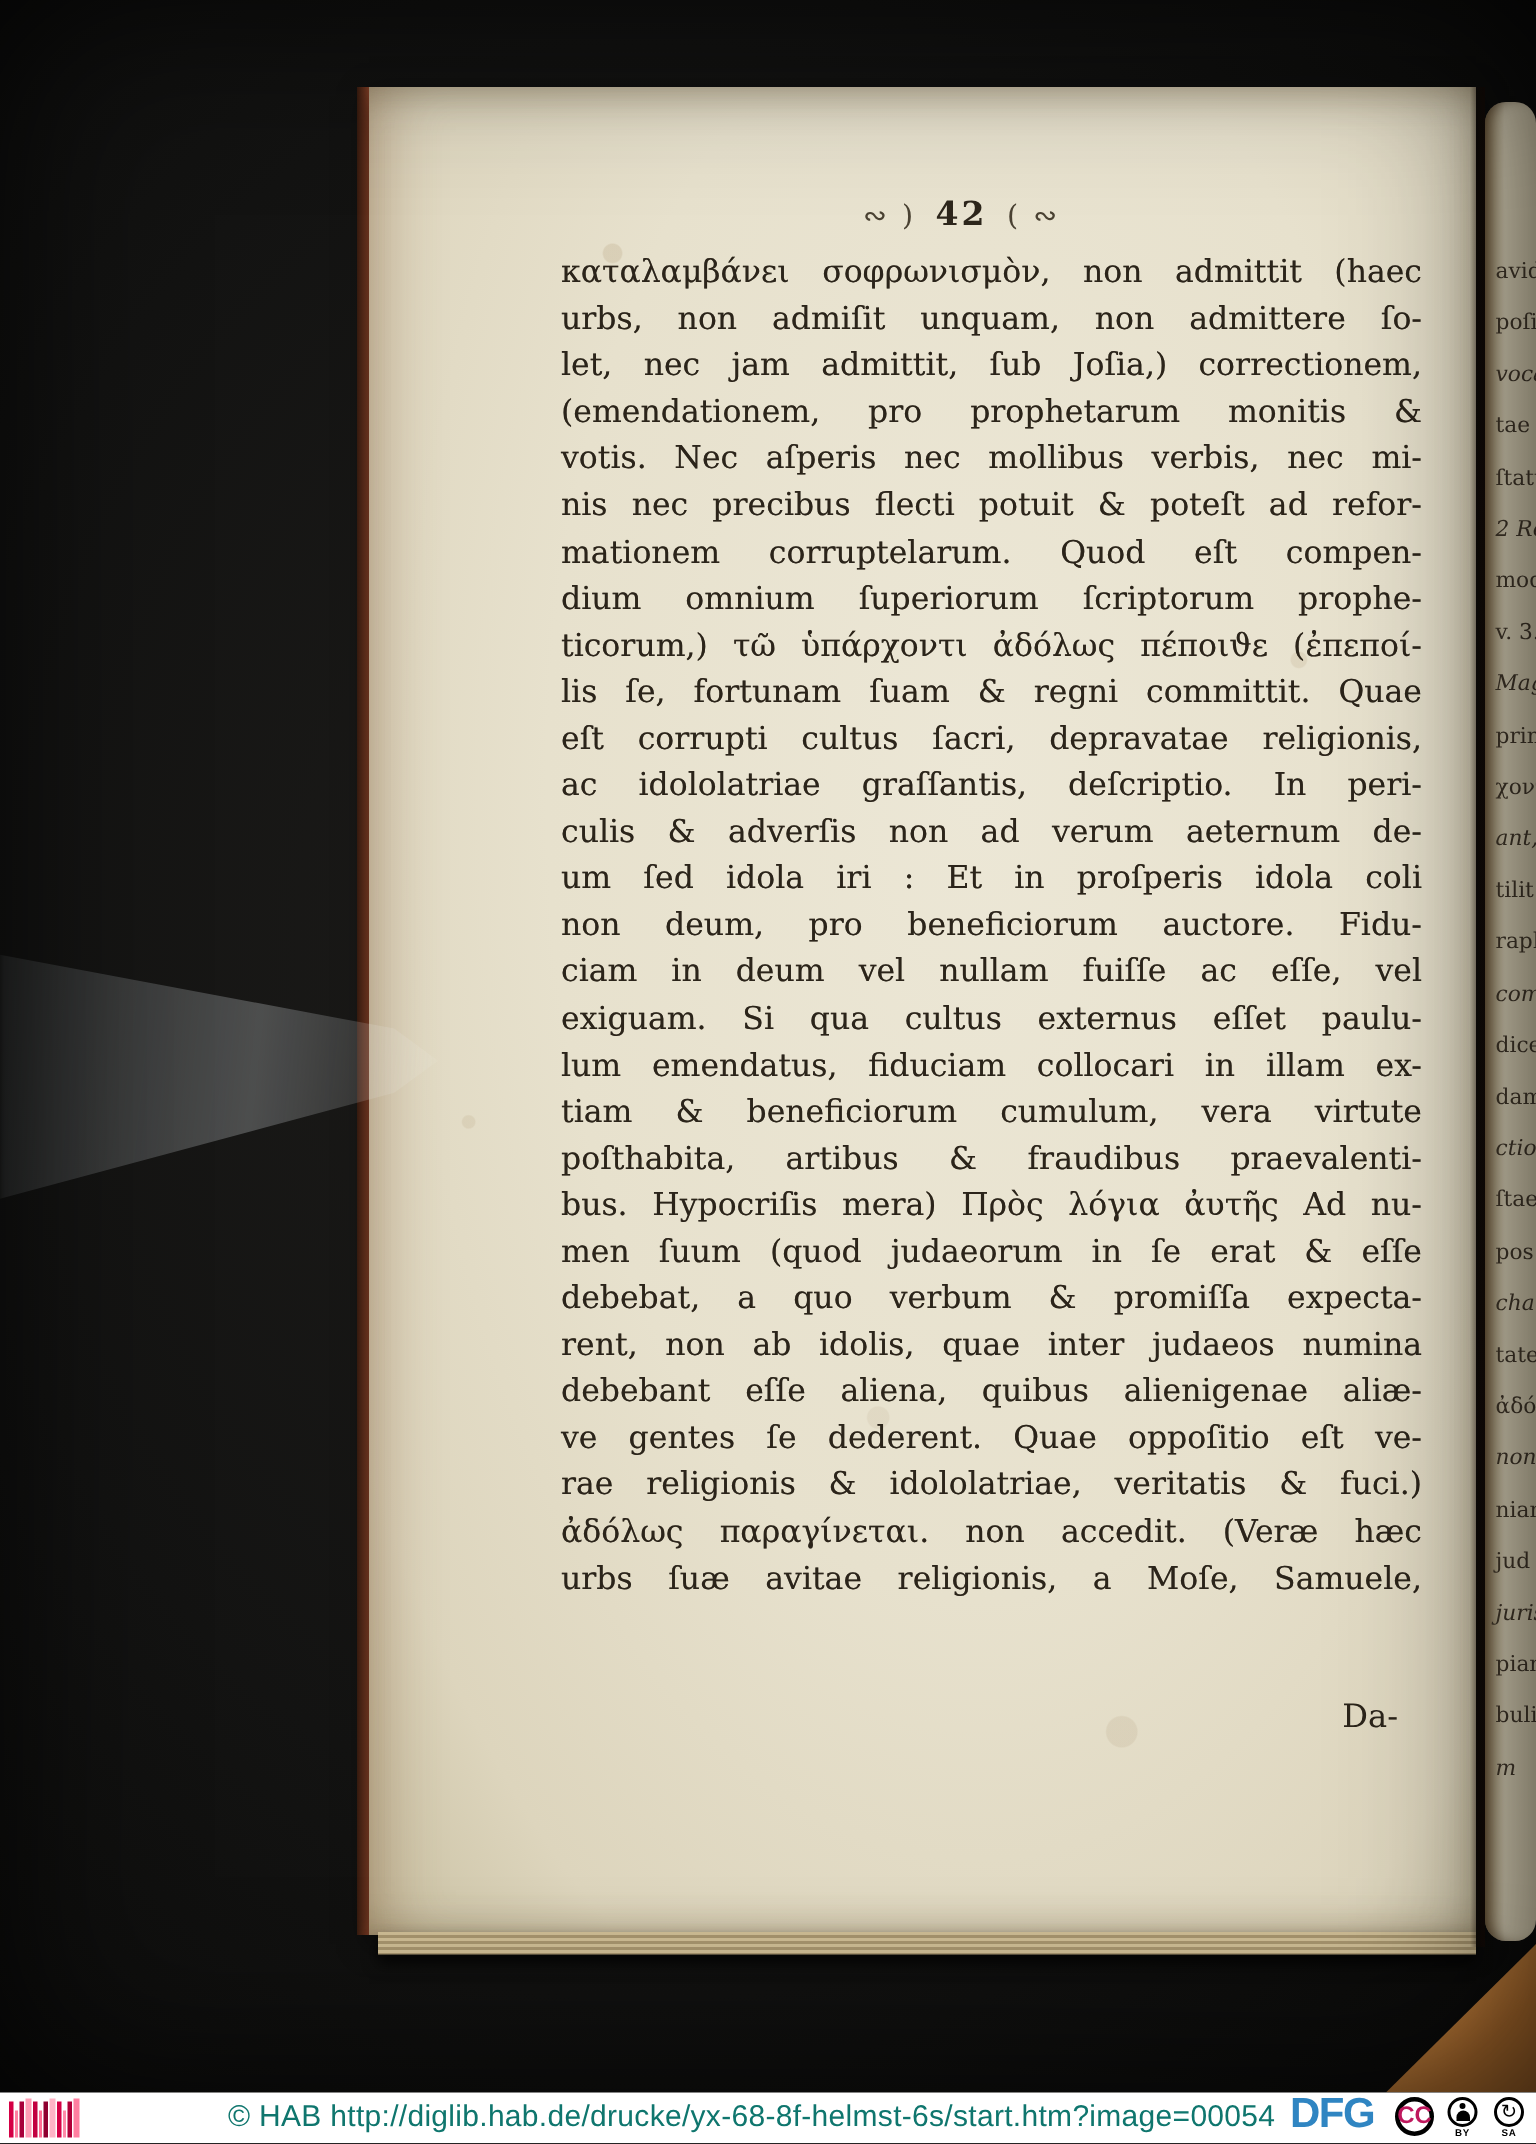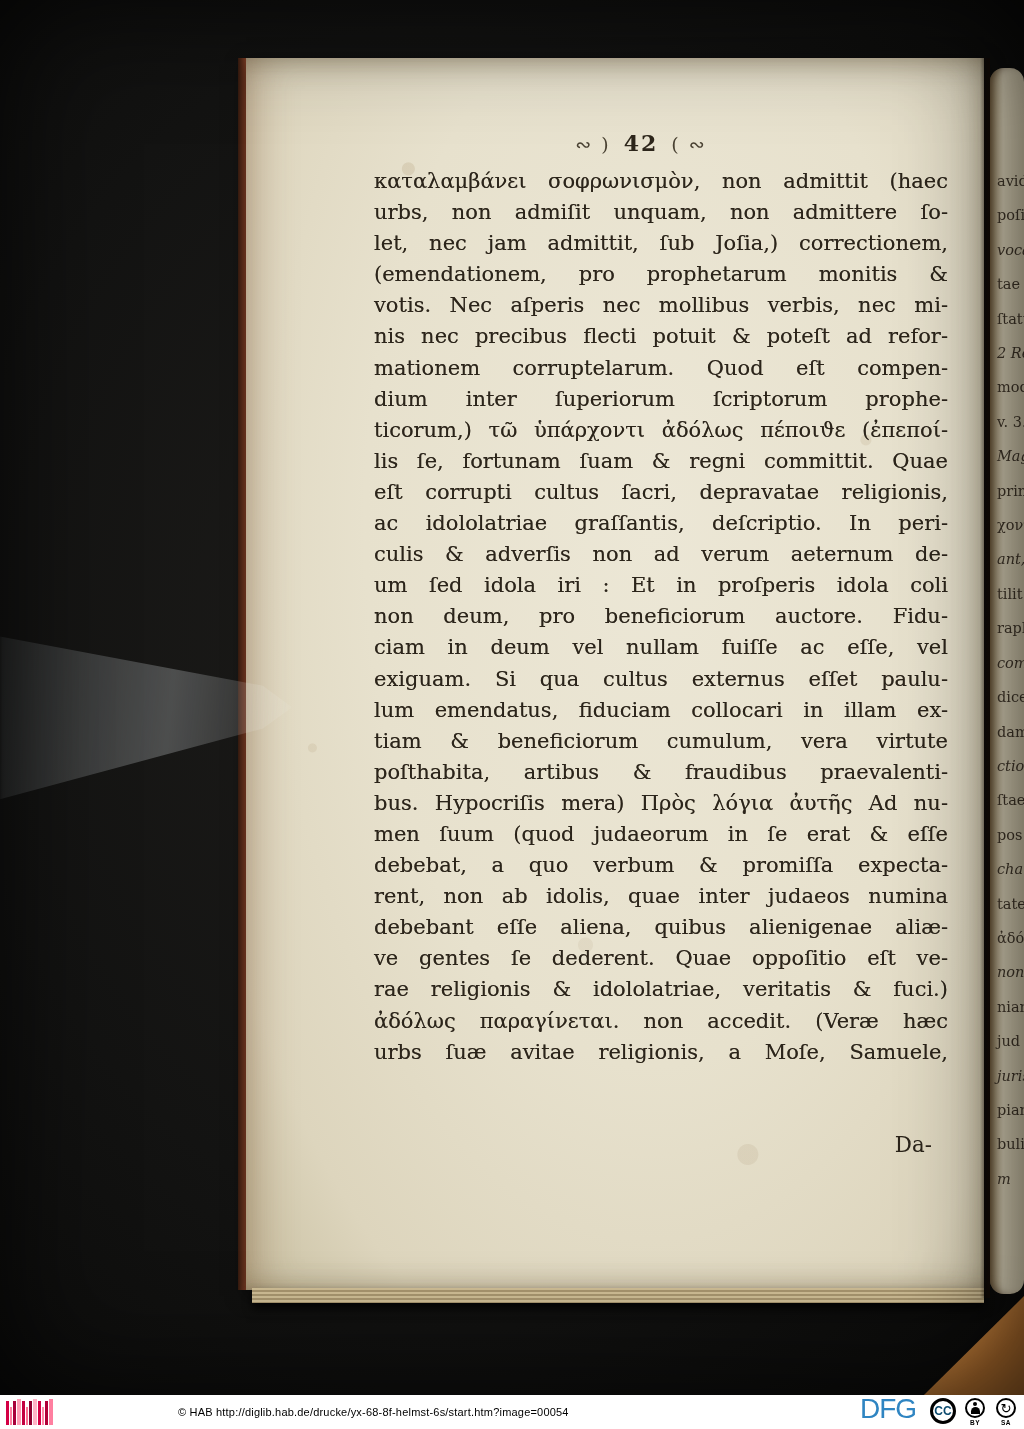"dium inter ſuperiorum ſcriptorum prophe-" div.line { text: inter -> omnium }
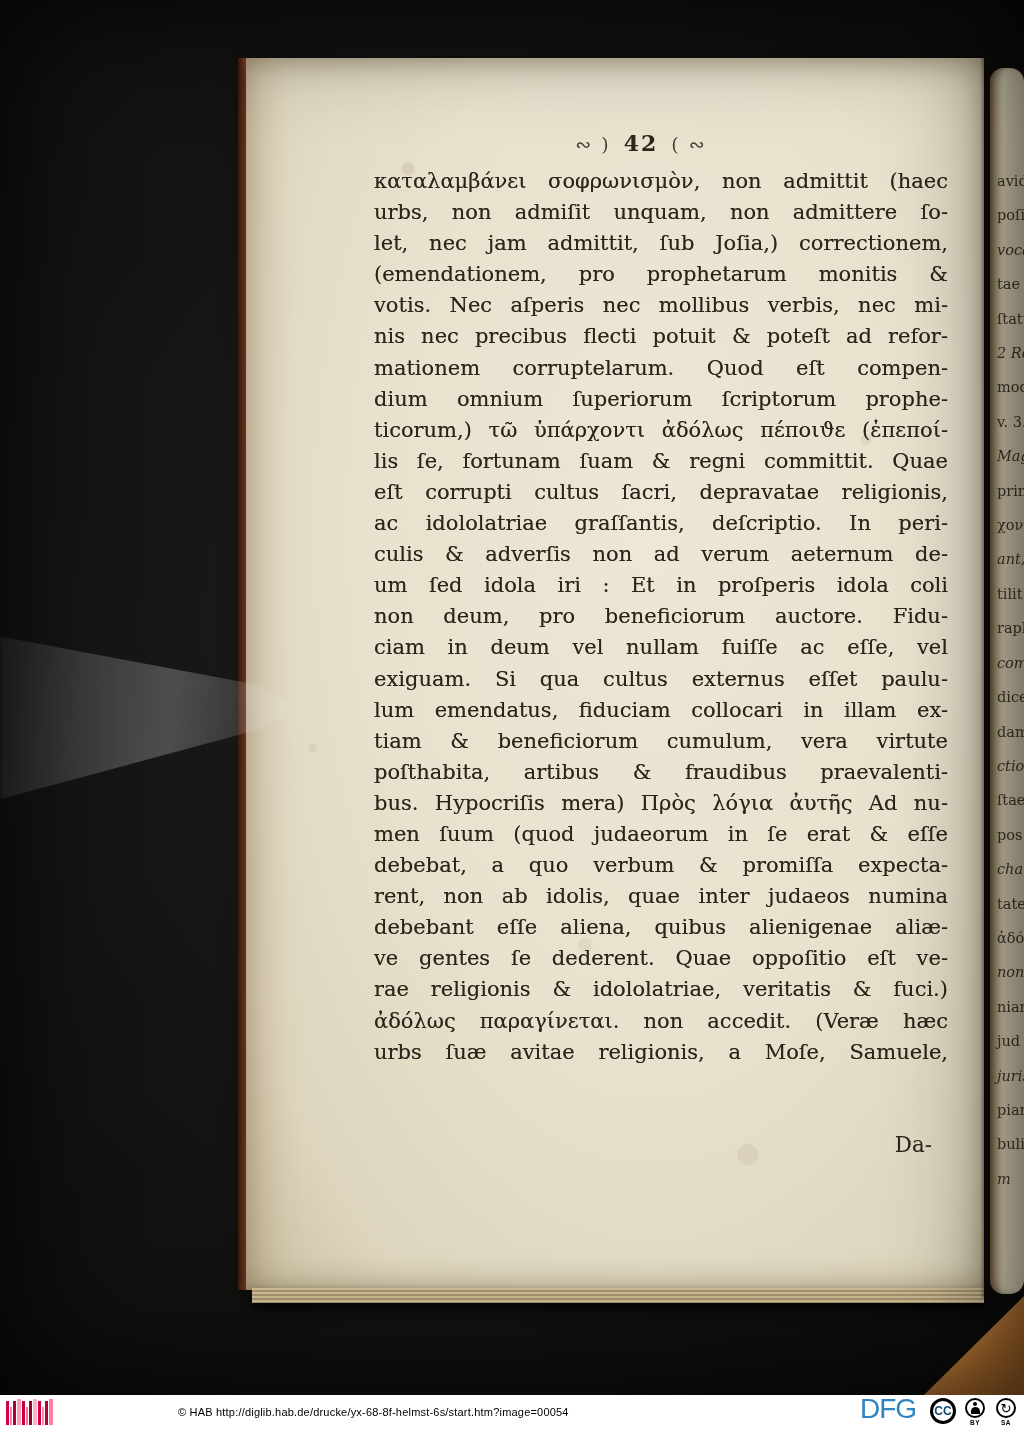"© HAB" .footer-text { color: #000000 -> #0f766e; font-size: 11px -> 20px; margin-left: 26px -> none }
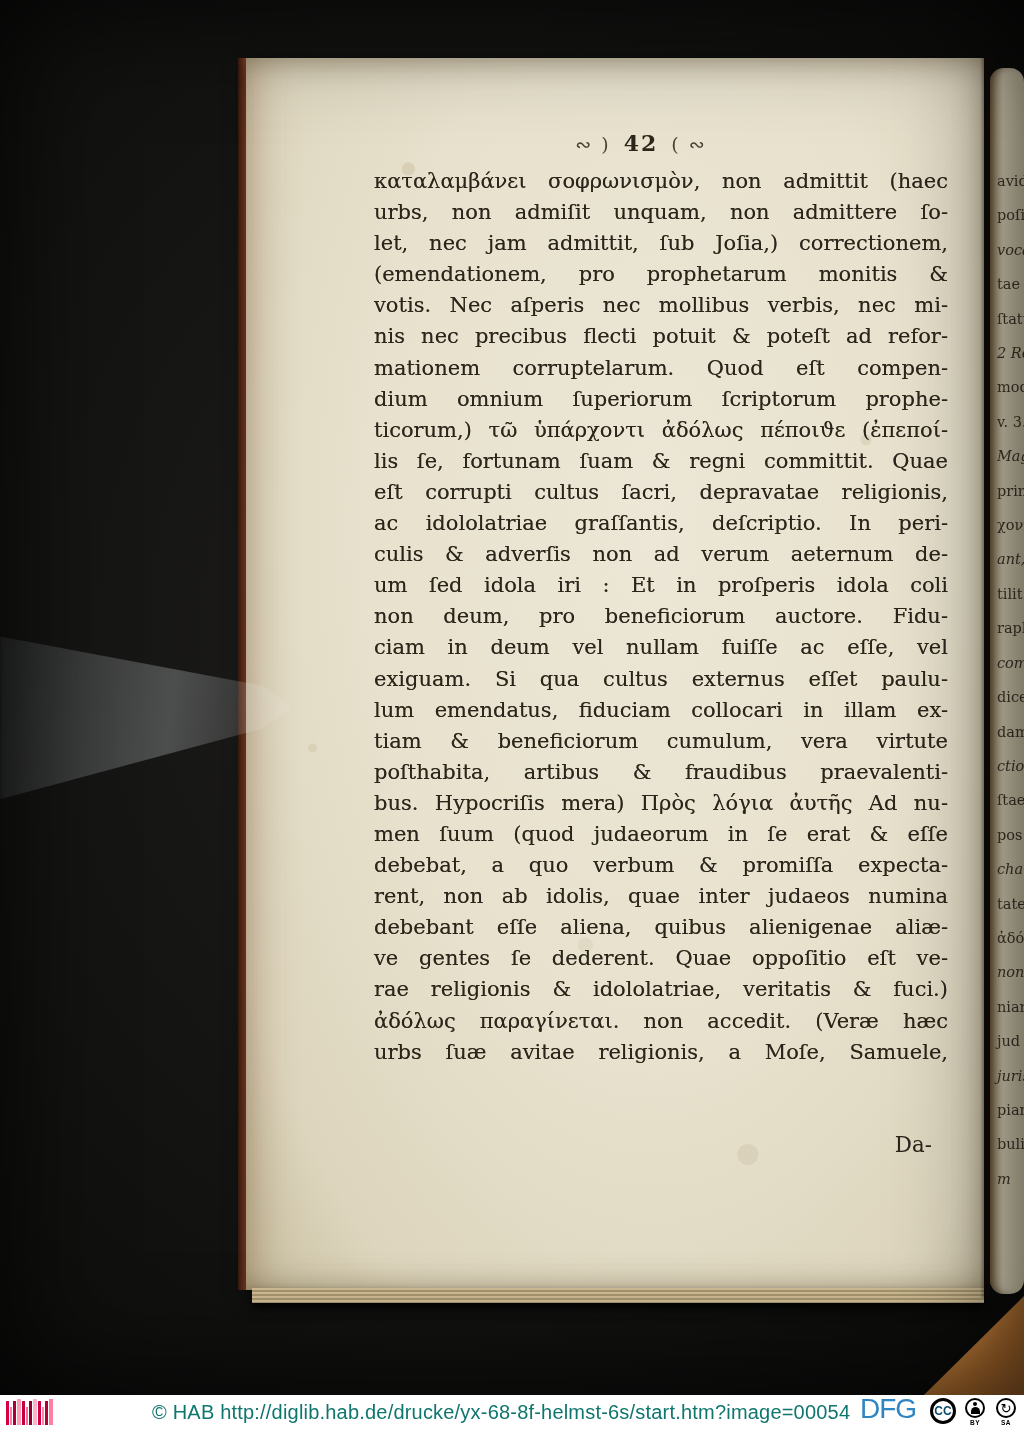"DFG" .dfg { font-weight: normal -> bold }
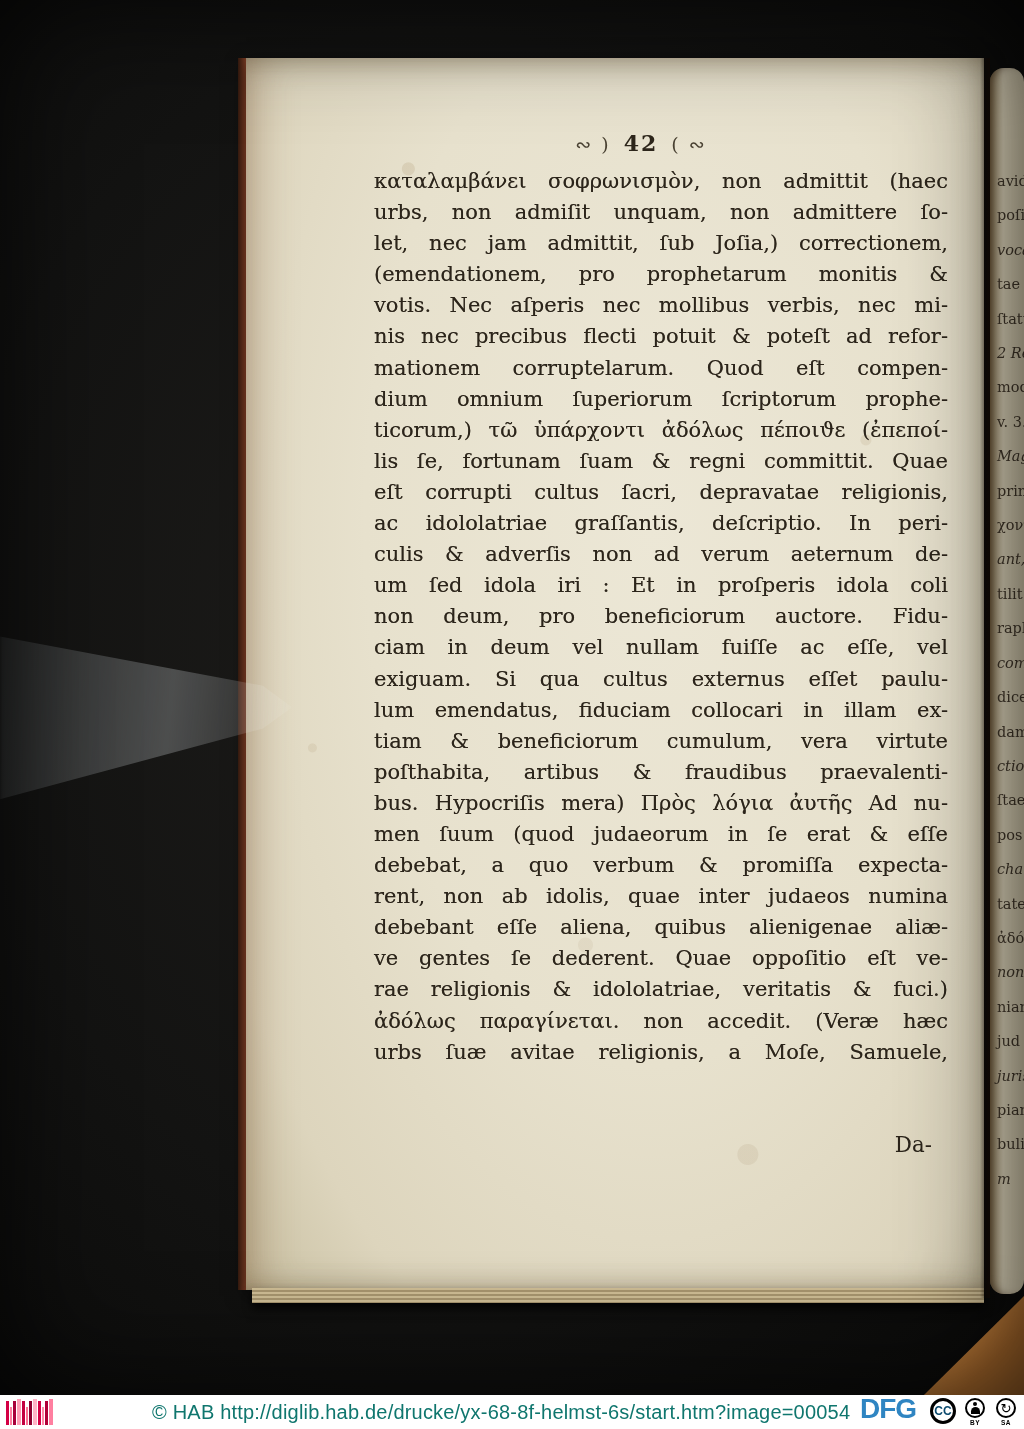"CC" .cc-circle { color: #0c4a6e -> #be185d; font-size: 12px -> 16px }
